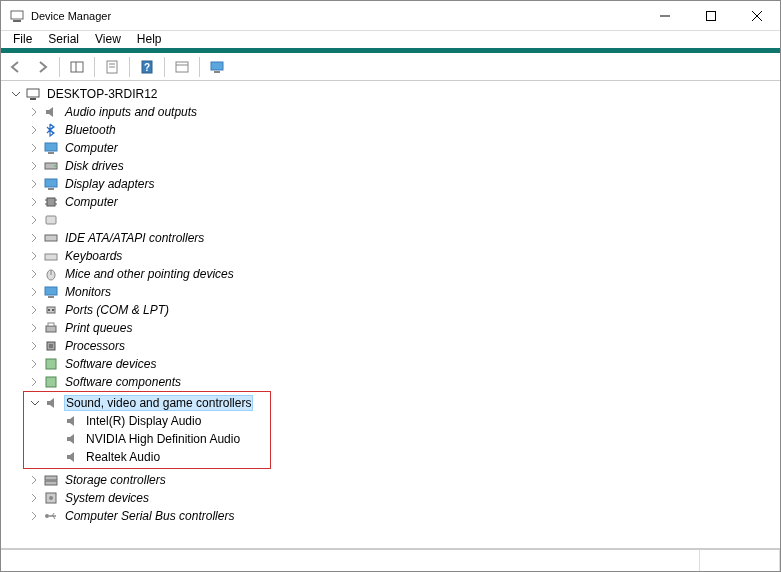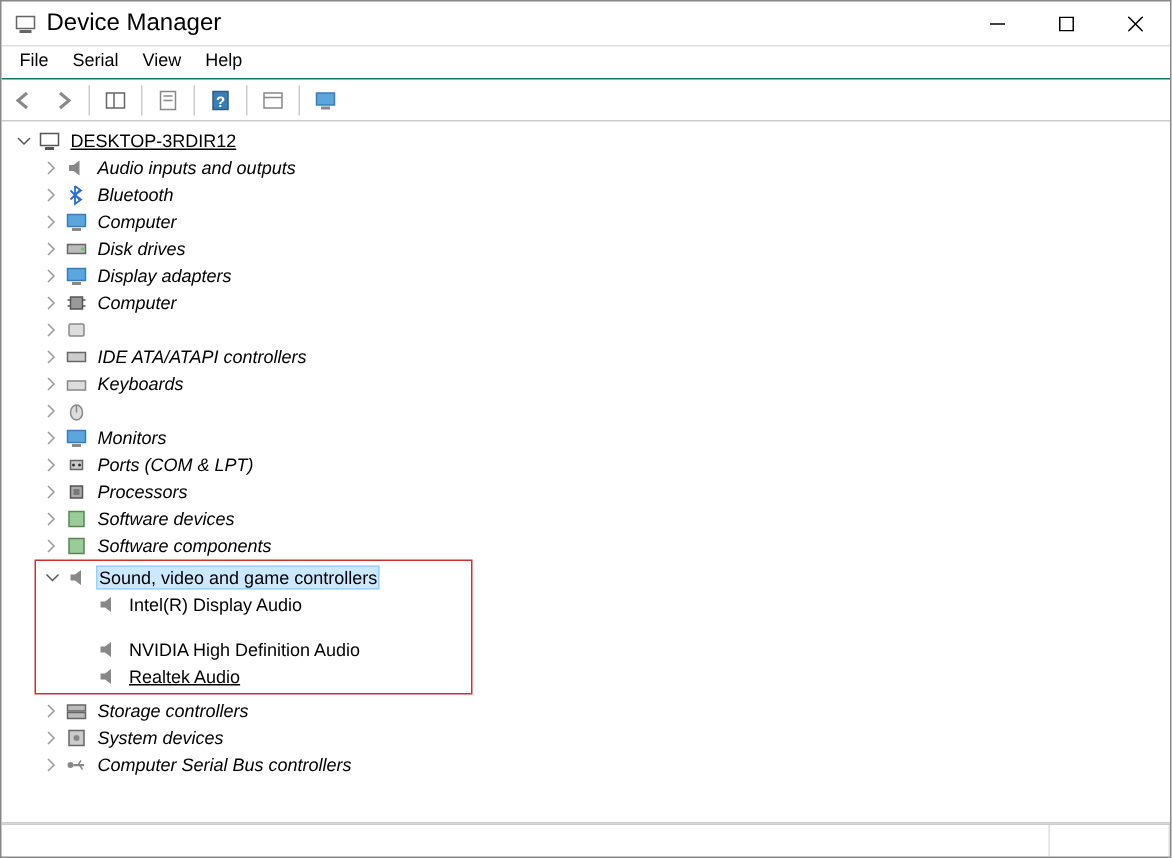"Device Manager" .titlebar .title-text { font-size: 16px -> 11px }
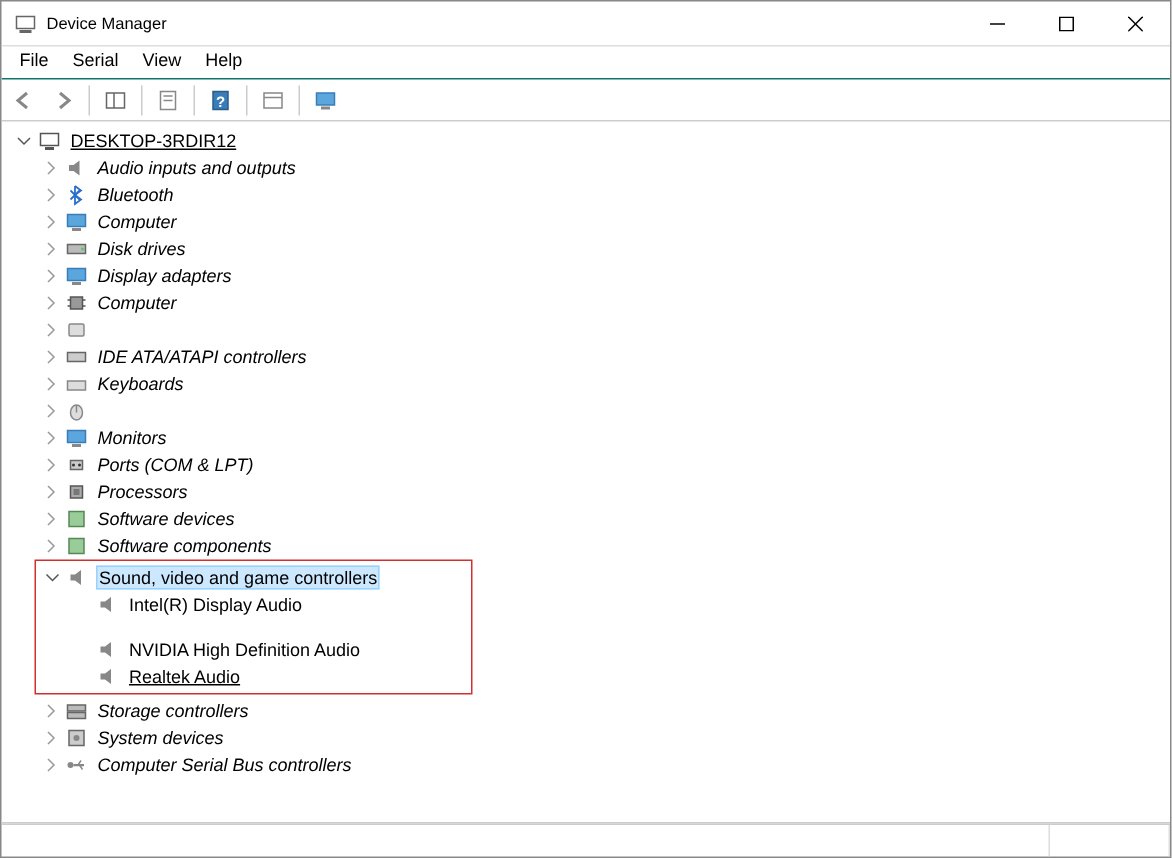"File" .menubar { align-items: flex-start -> flex-end; border-bottom: 1px solid #0f766e -> 5px solid #0f766e }
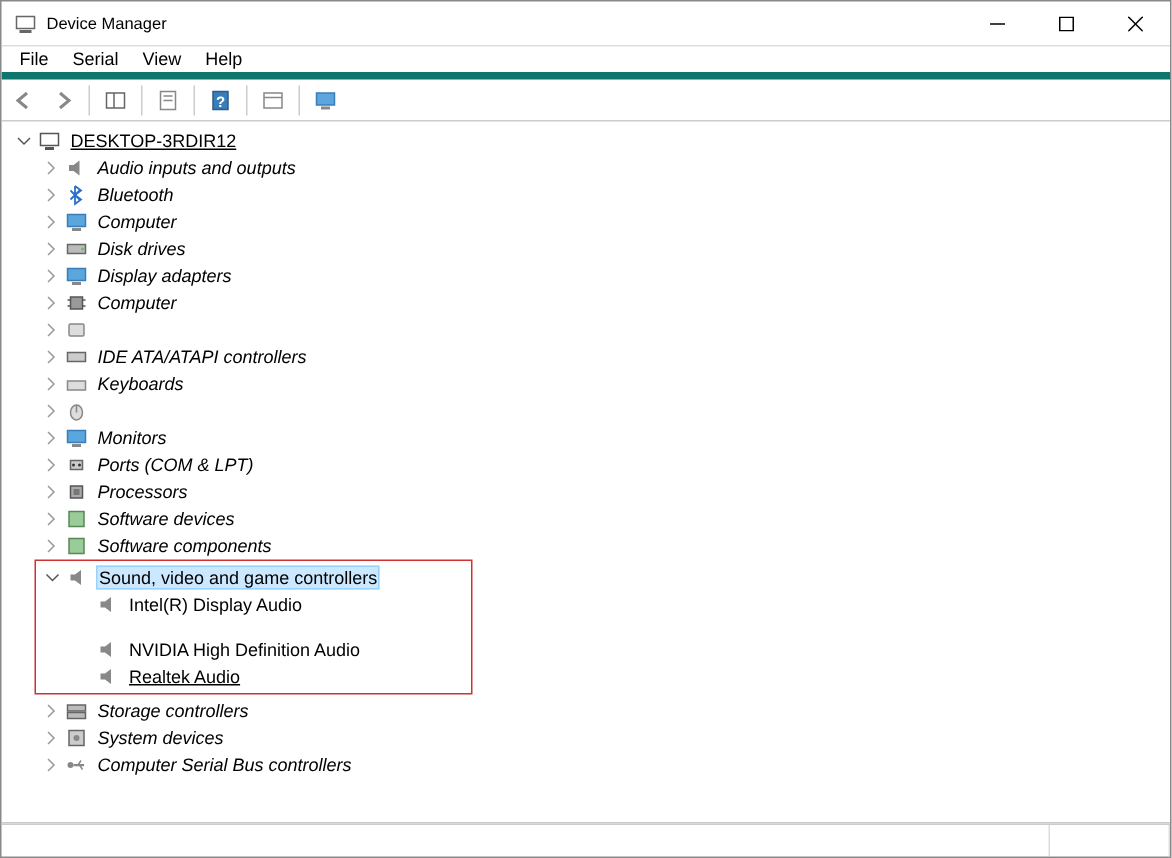"DESKTOP-3RDIR12" .tree-node.root { text-decoration: underline -> none }
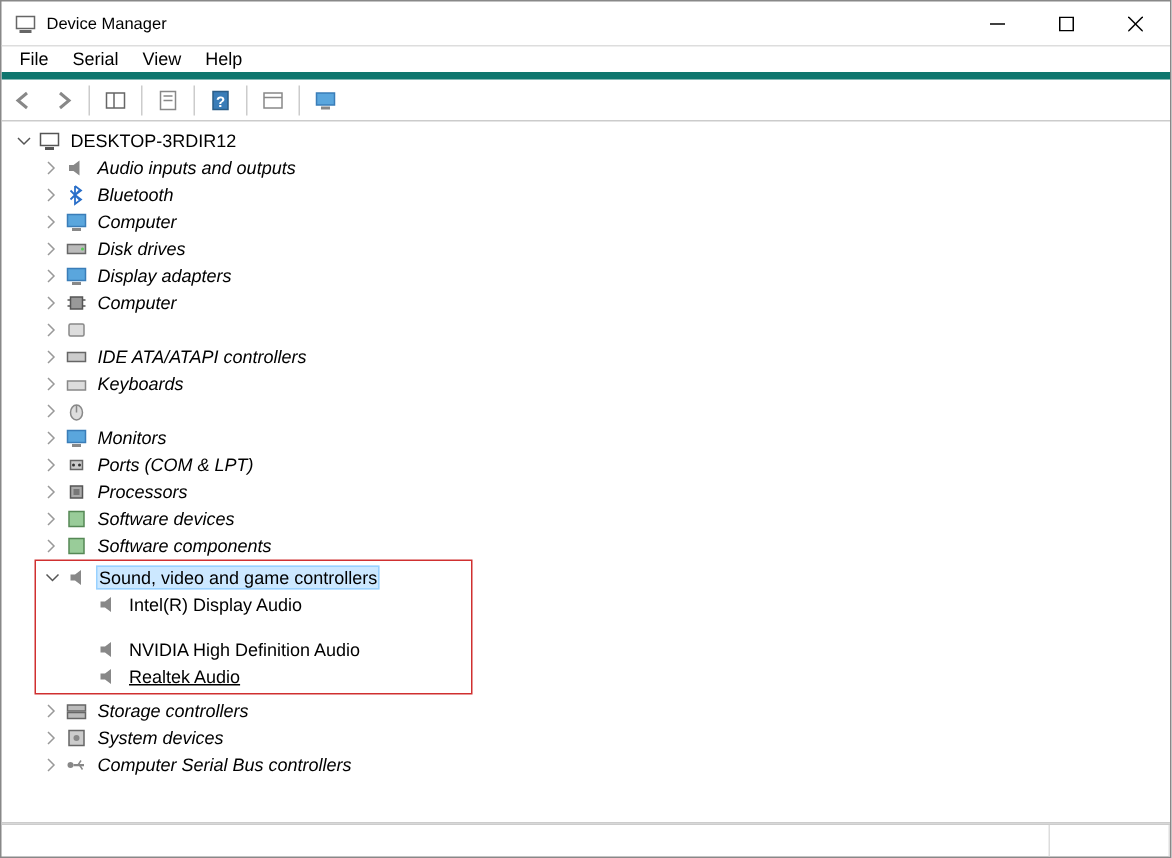"Mice and other pointing devices" span.node-label { html: none -> <span>Mice and other pointing devices</span> }
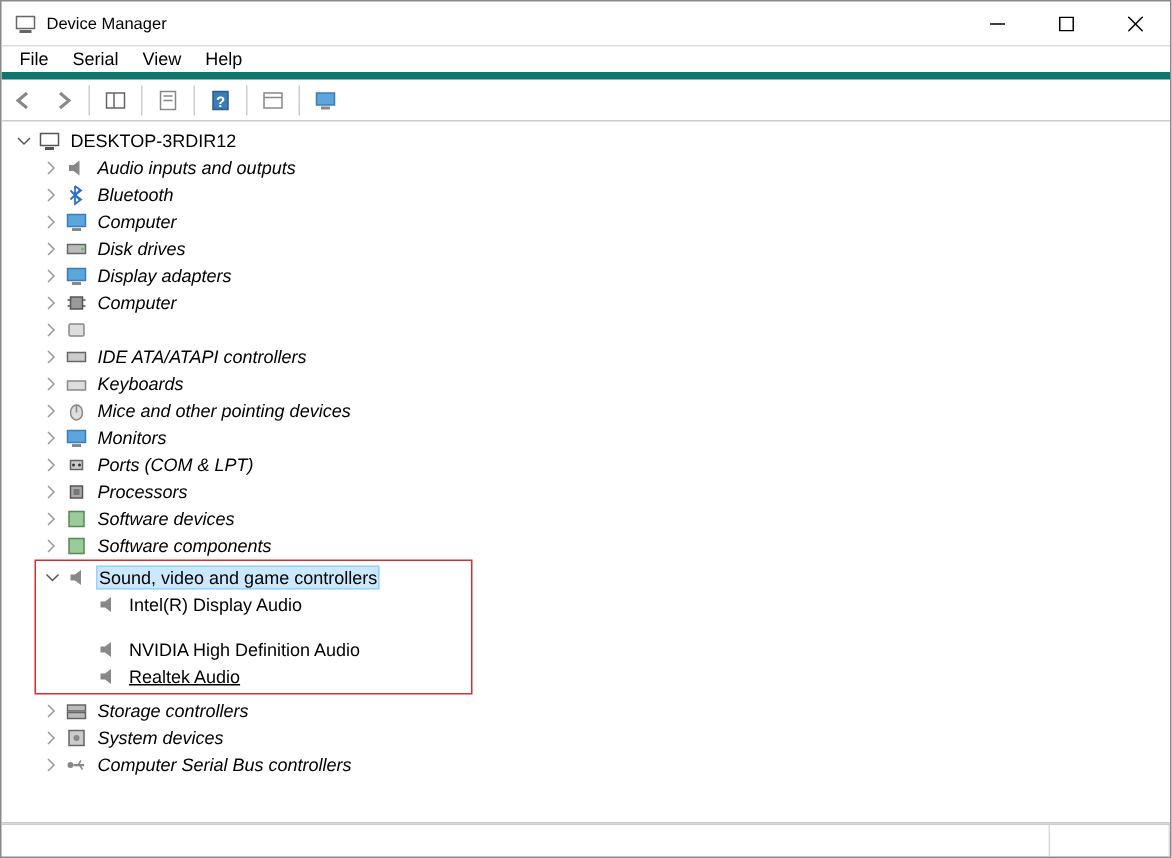"Print queues" div.tree-node { html: none -> <div> <span> <svg> <path></path> </svg> </span> <span> <svg> <rect></rect> <rect></rect> </svg> </span> <span>Print queues</span> </div> }
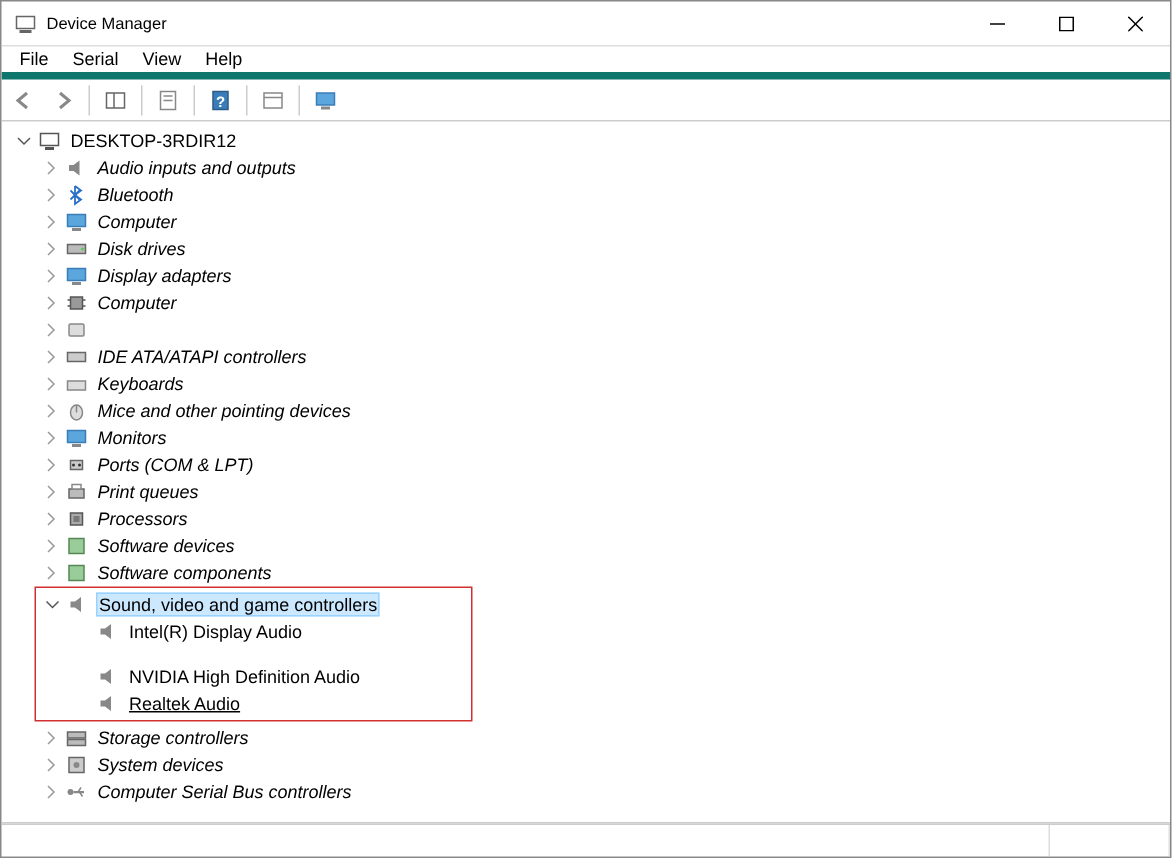"Sound, video and game controllers" .highlighted-box { width: 292px -> 248px }
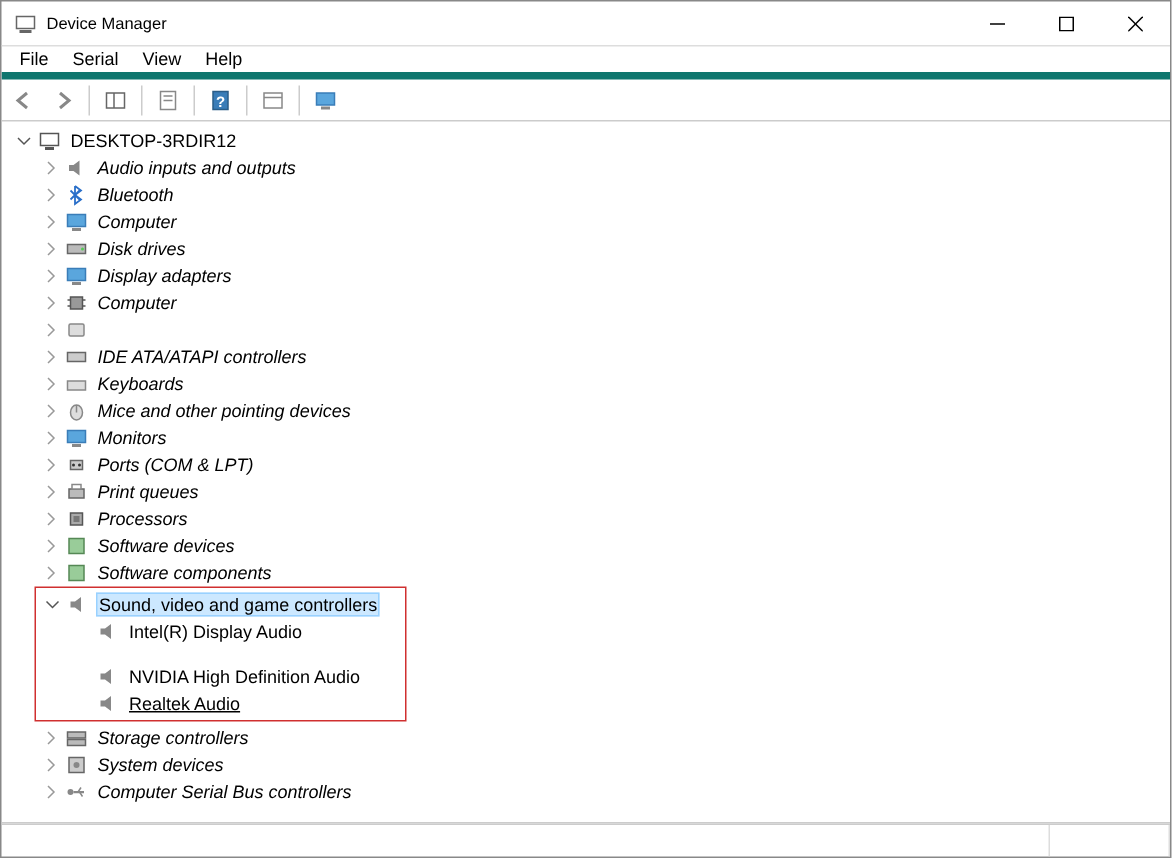"NVIDIA High Definition Audio" div.tree-node { margin-top: 12px -> none }
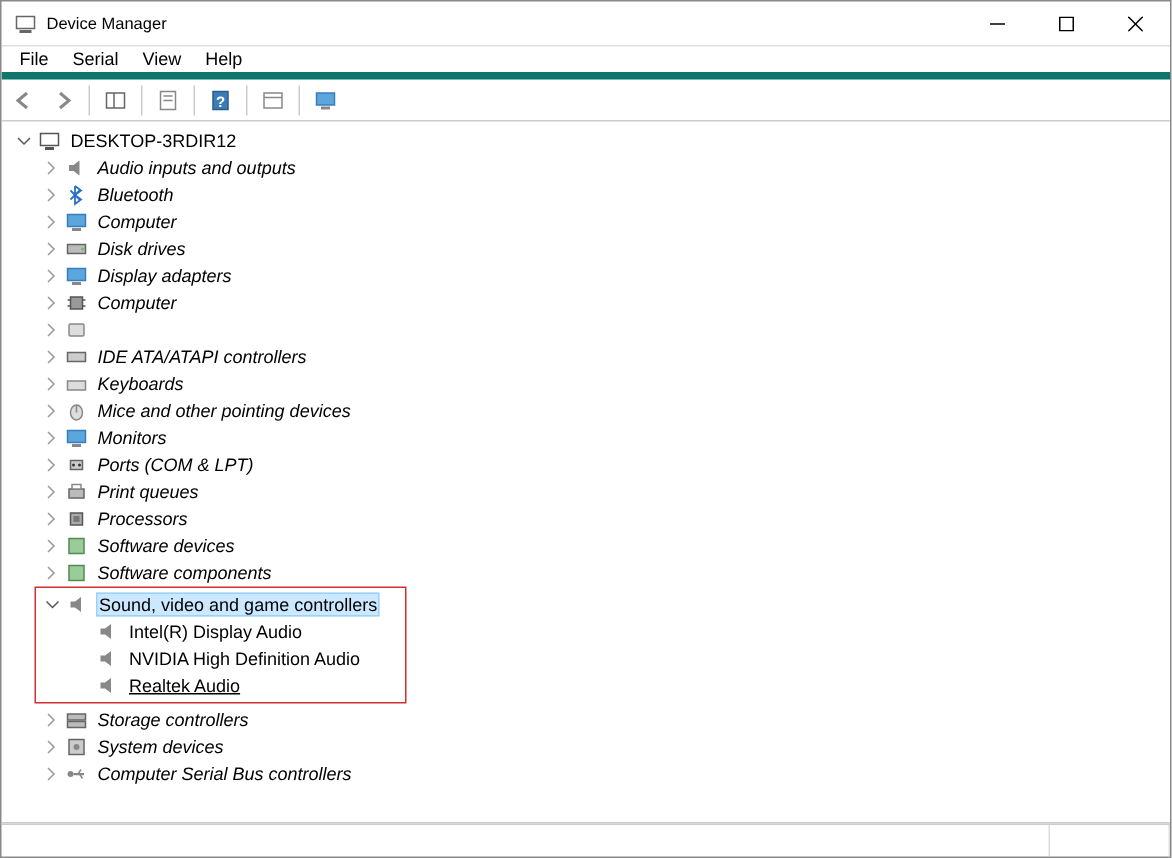"Realtek Audio" div.tree-node { text-decoration: underline -> none }
